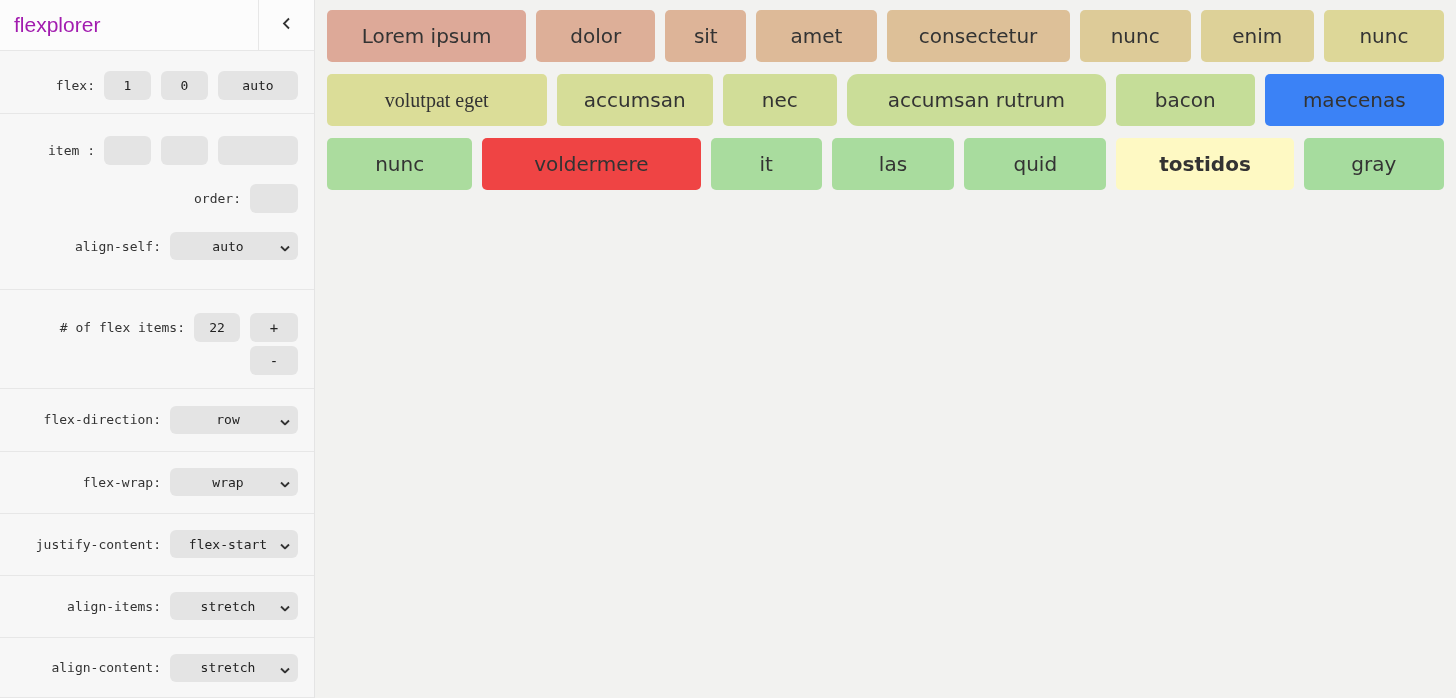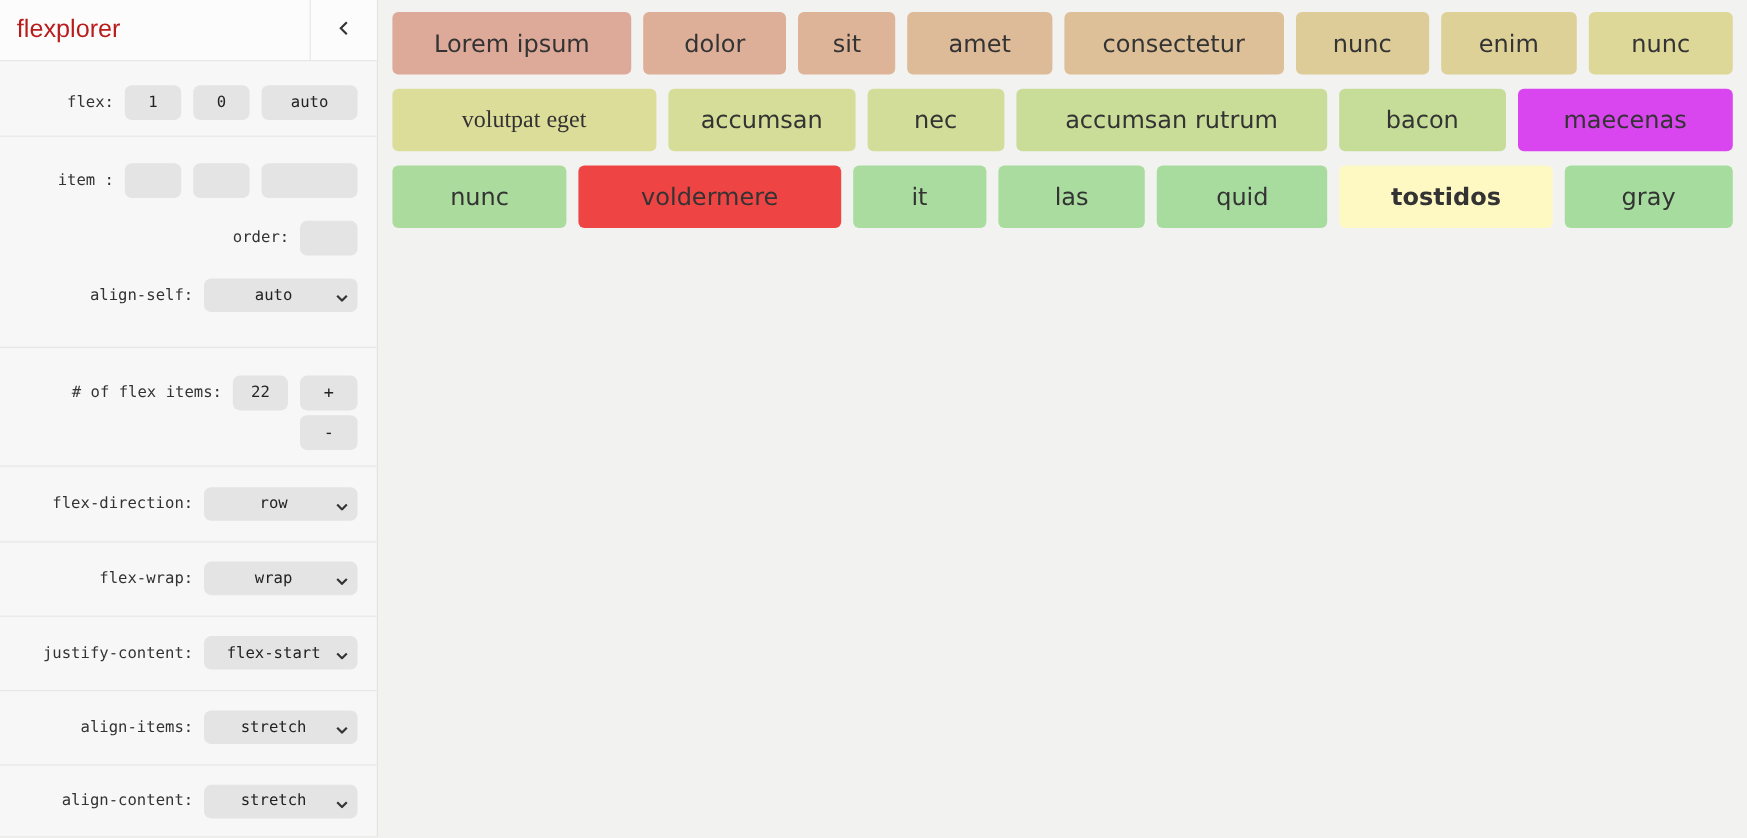"flexplorer" .sb-title { color: #b91c1c -> #a21caf }
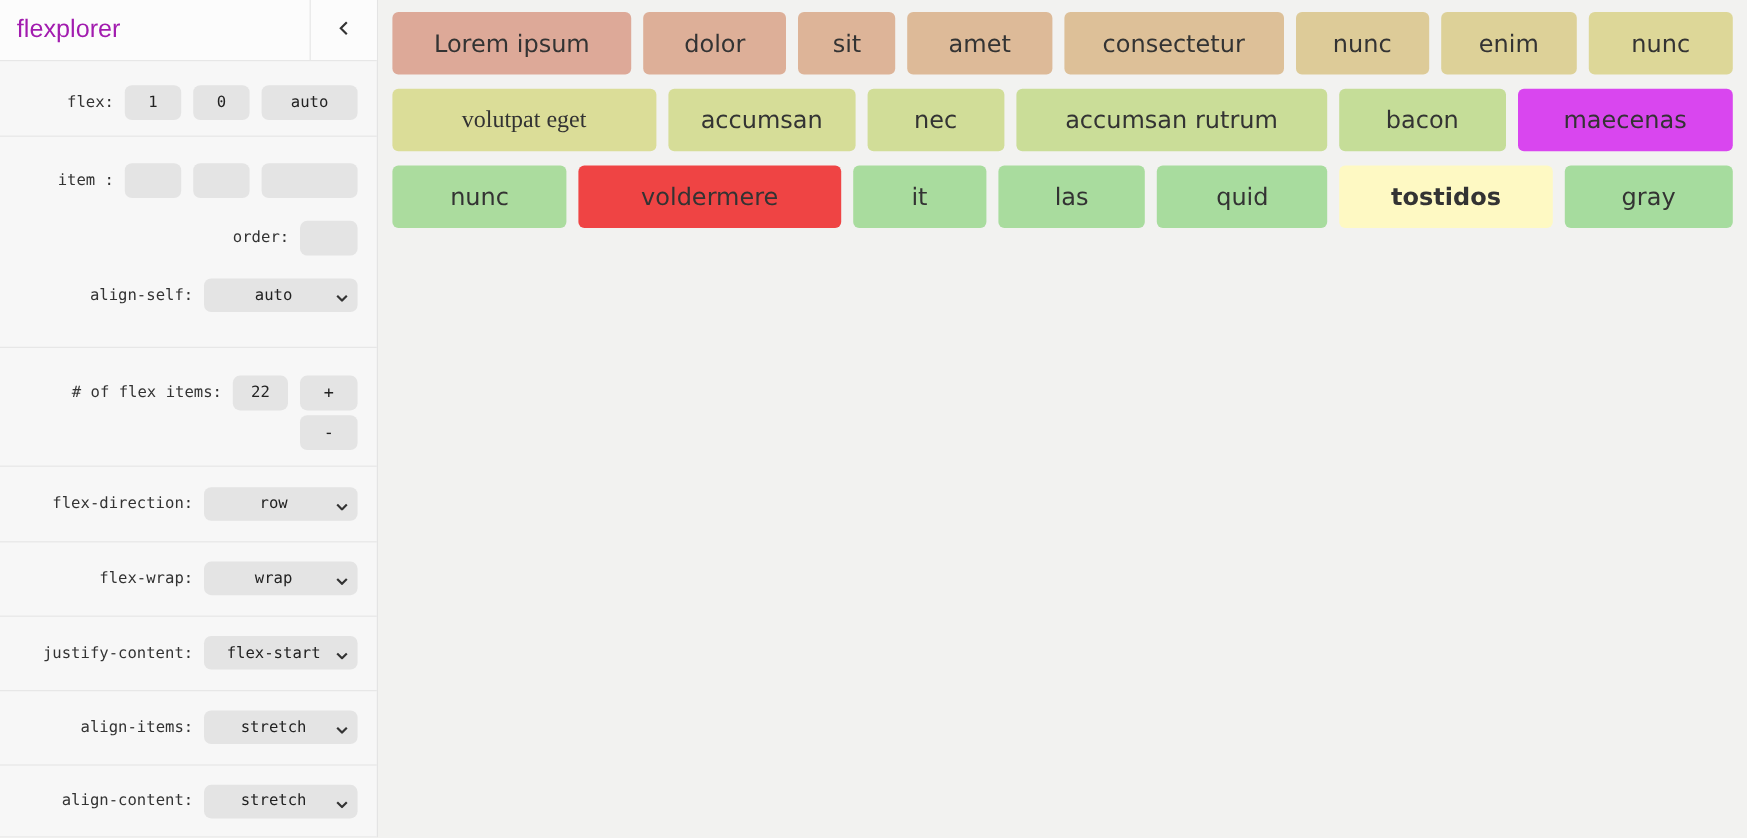"accumsan rutrum" div.flex-item { border-radius: none -> 11px }
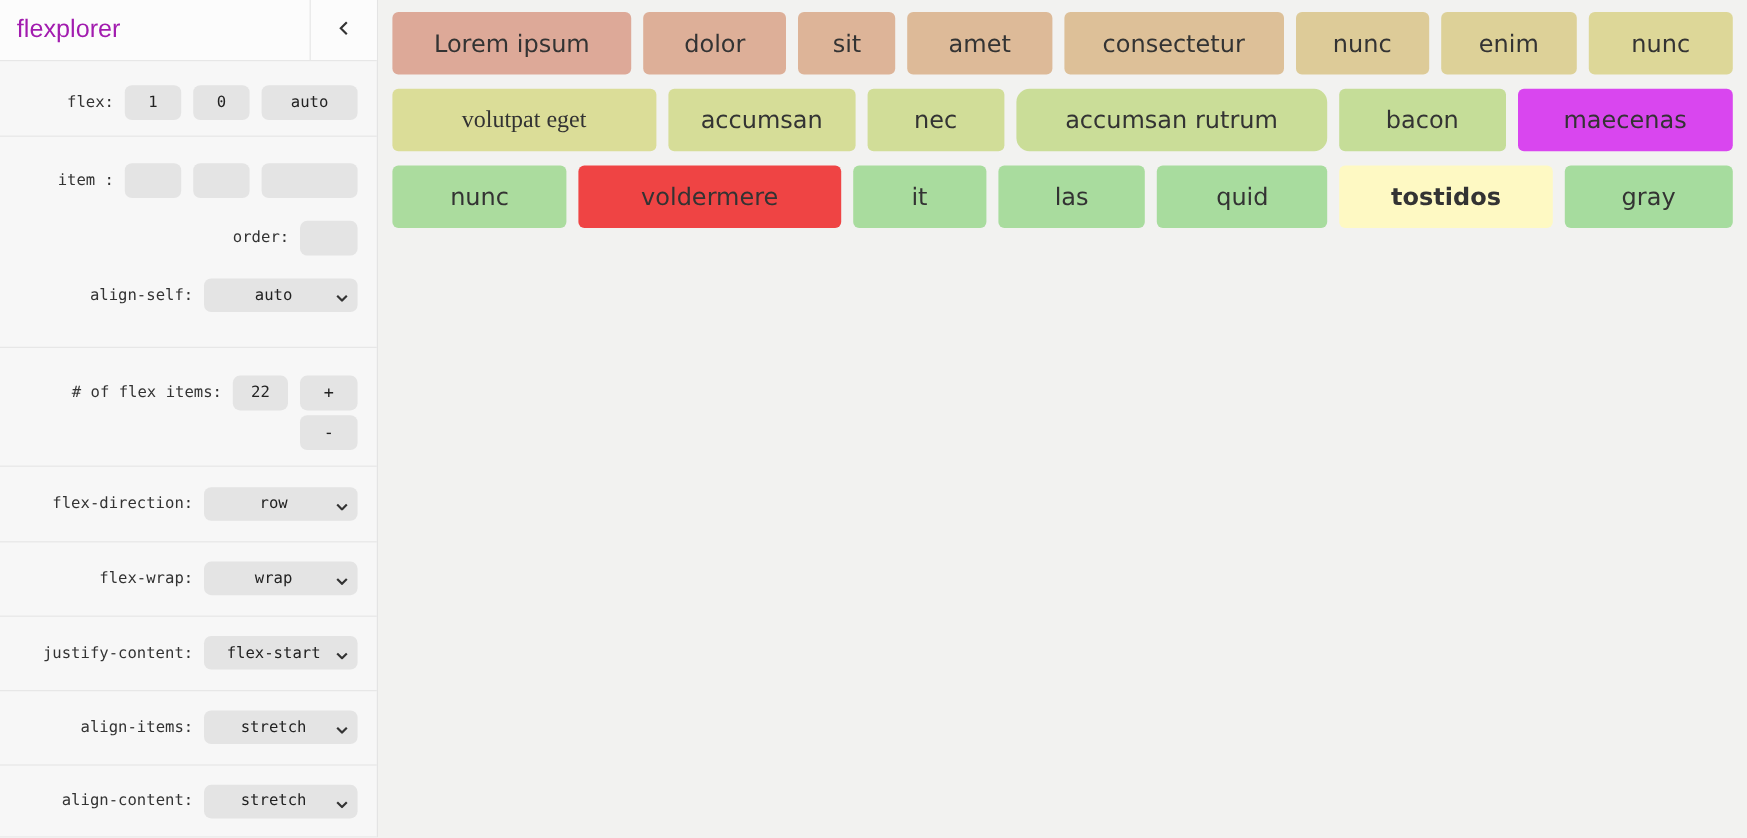"maecenas" div.flex-item { background: #d946ef -> #3b82f6 }
